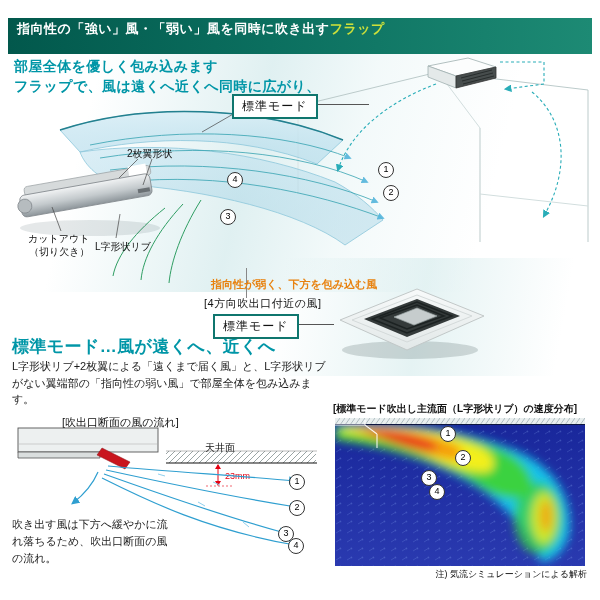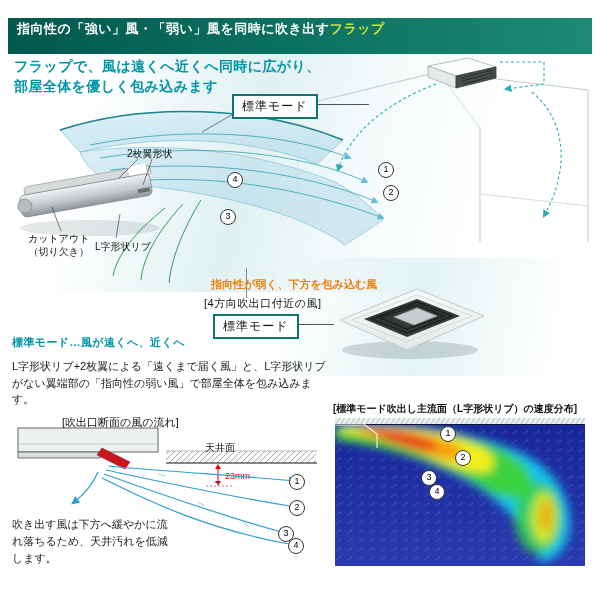"フラップで、風は遠くへ近くへ同時に広がり、" div { order: before "部屋全体を優しく包み込みます" -> after "部屋全体を優しく包み込みます" }
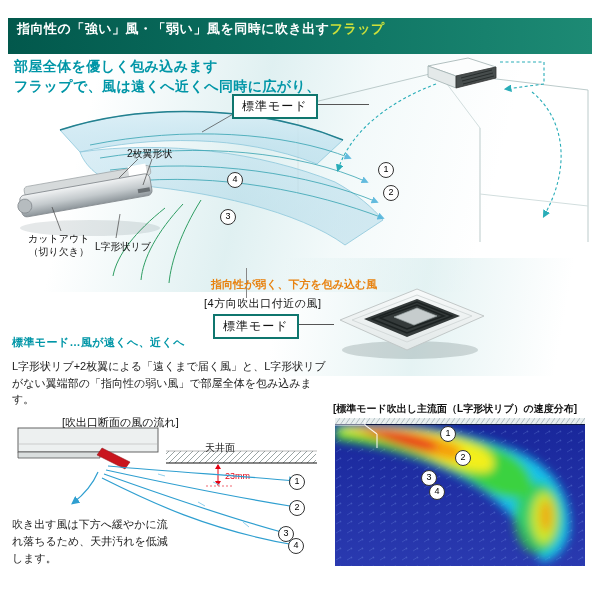"カットアウト" .lbl-cutout { text-align: center -> right }
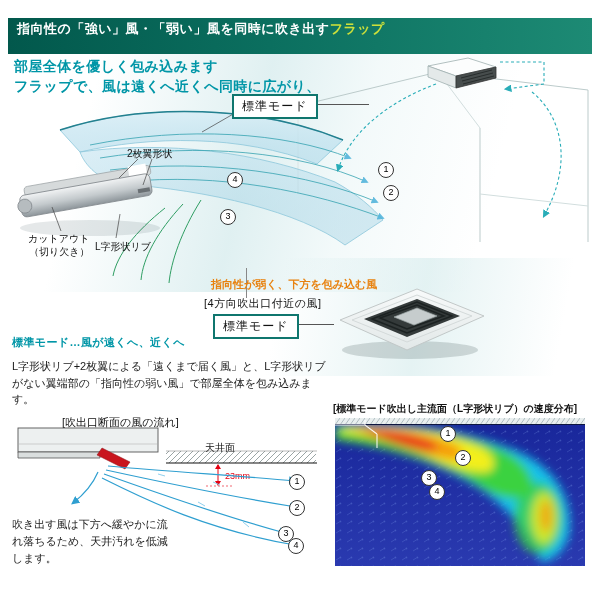"標準モード…風が遠くへ、近くへ" .h2 { font-size: 11px -> 17px }
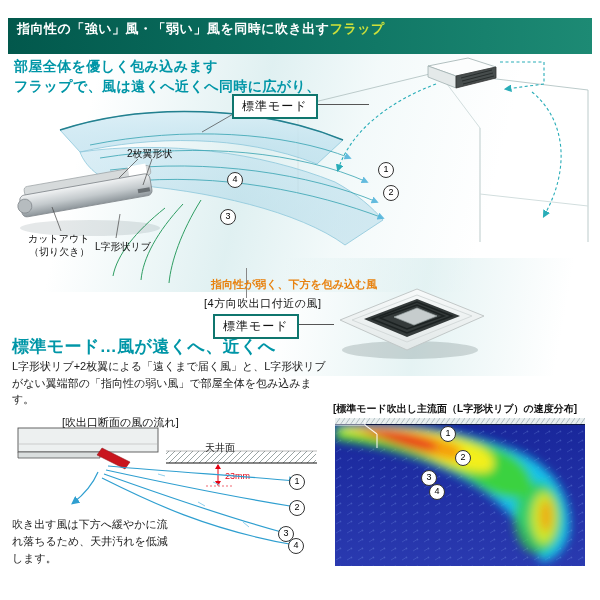"吹き出す風は下方へ緩やかに流れ落ちるため、天井汚れを低減します。" div.cs-caption { text: 天井汚れを低減します -> 吹出口断面の風の流れ }
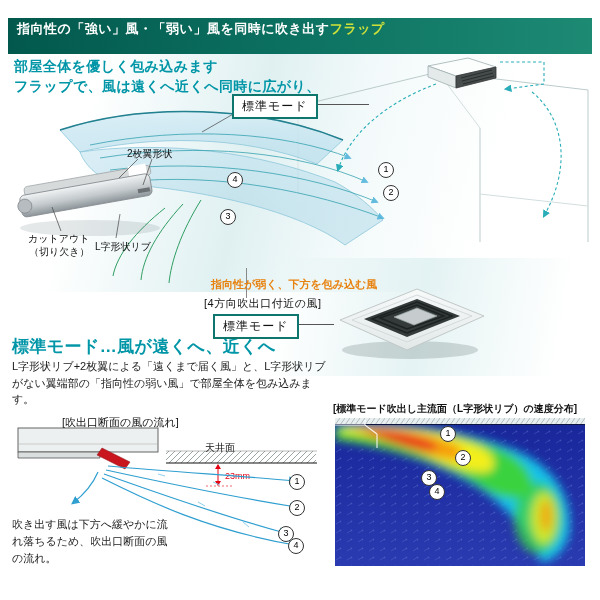"注) 気流シミュレーションによる解析" div.hm-note { html: none -> <div>注) 気流シミュレーションによる解析</div> }
